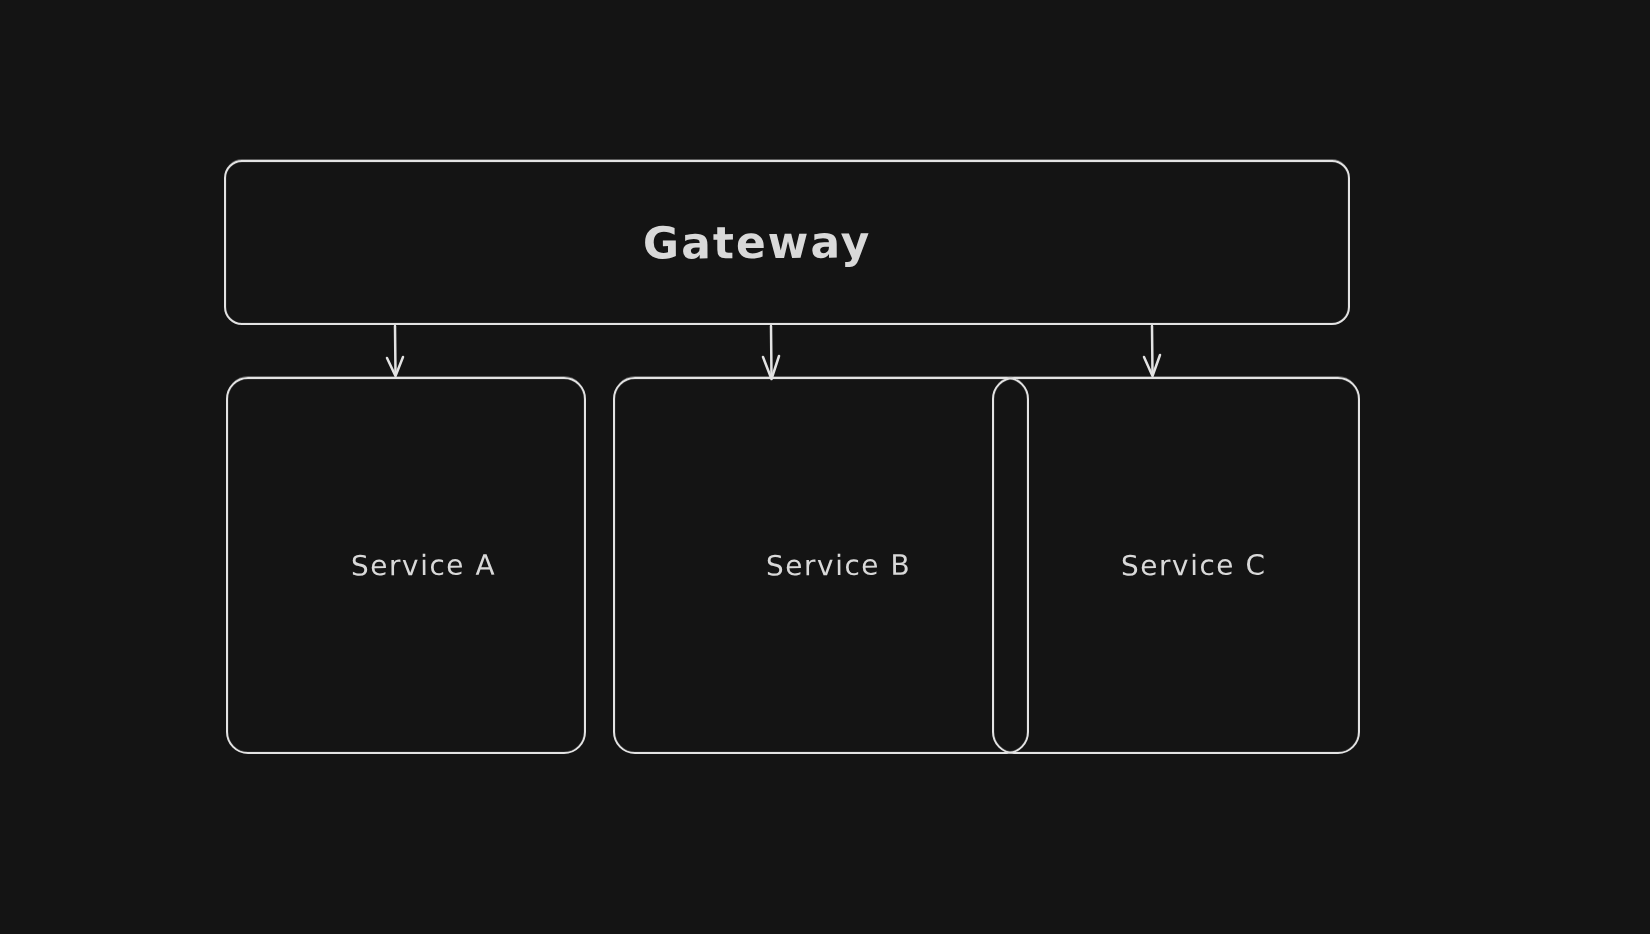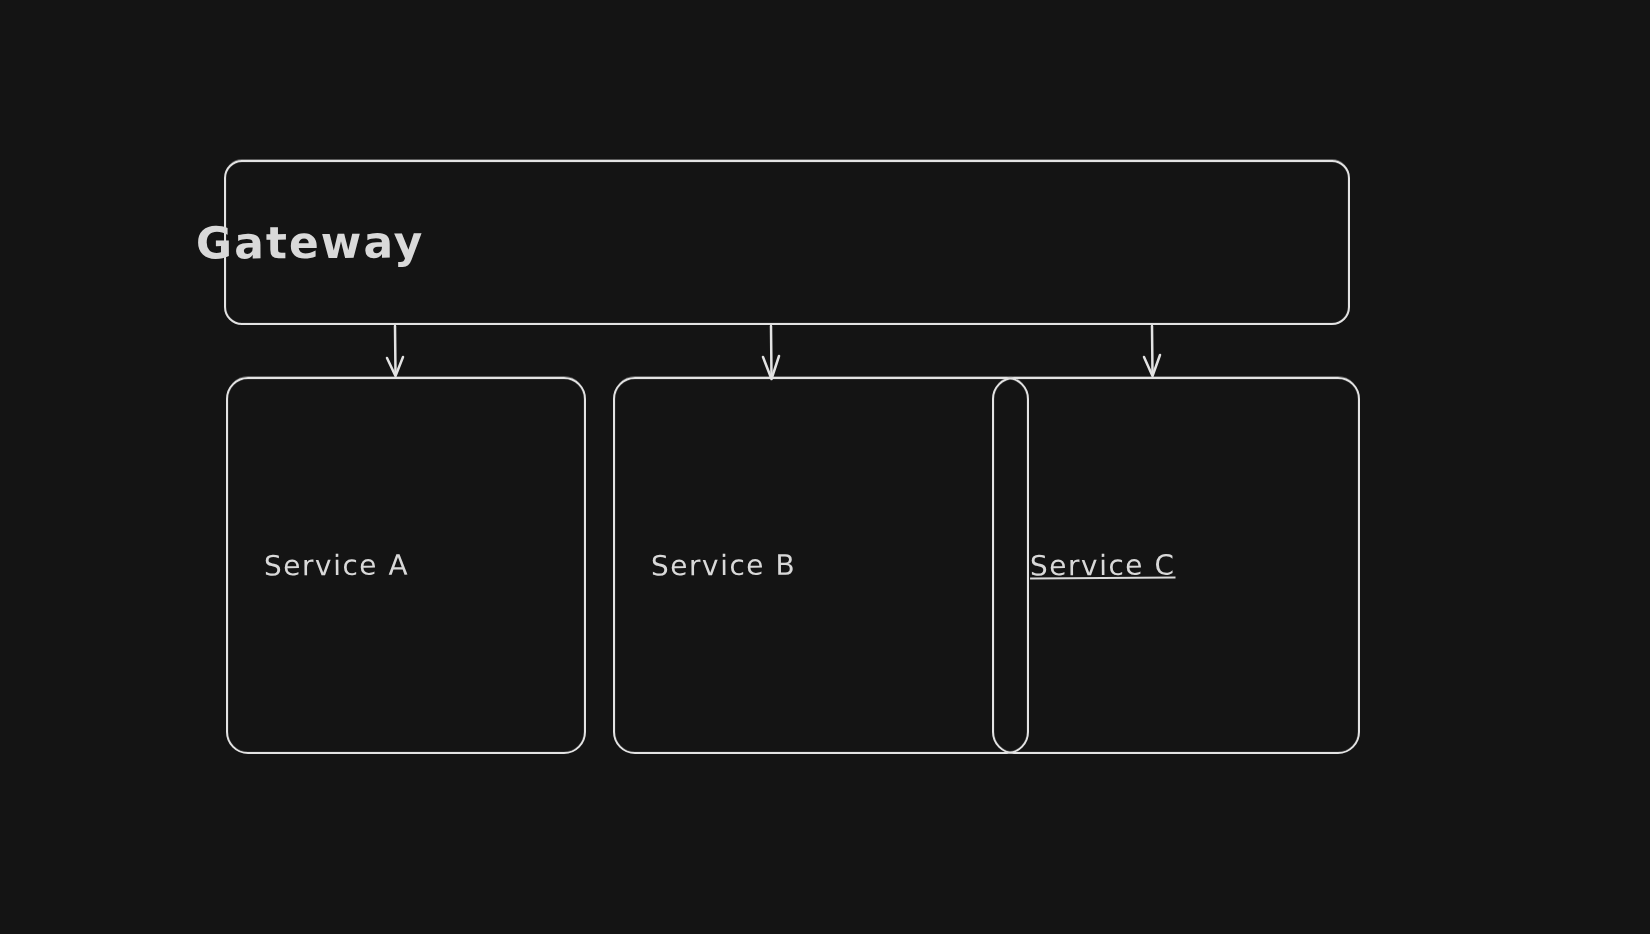"Gateway" .node { justify-content: none -> center }
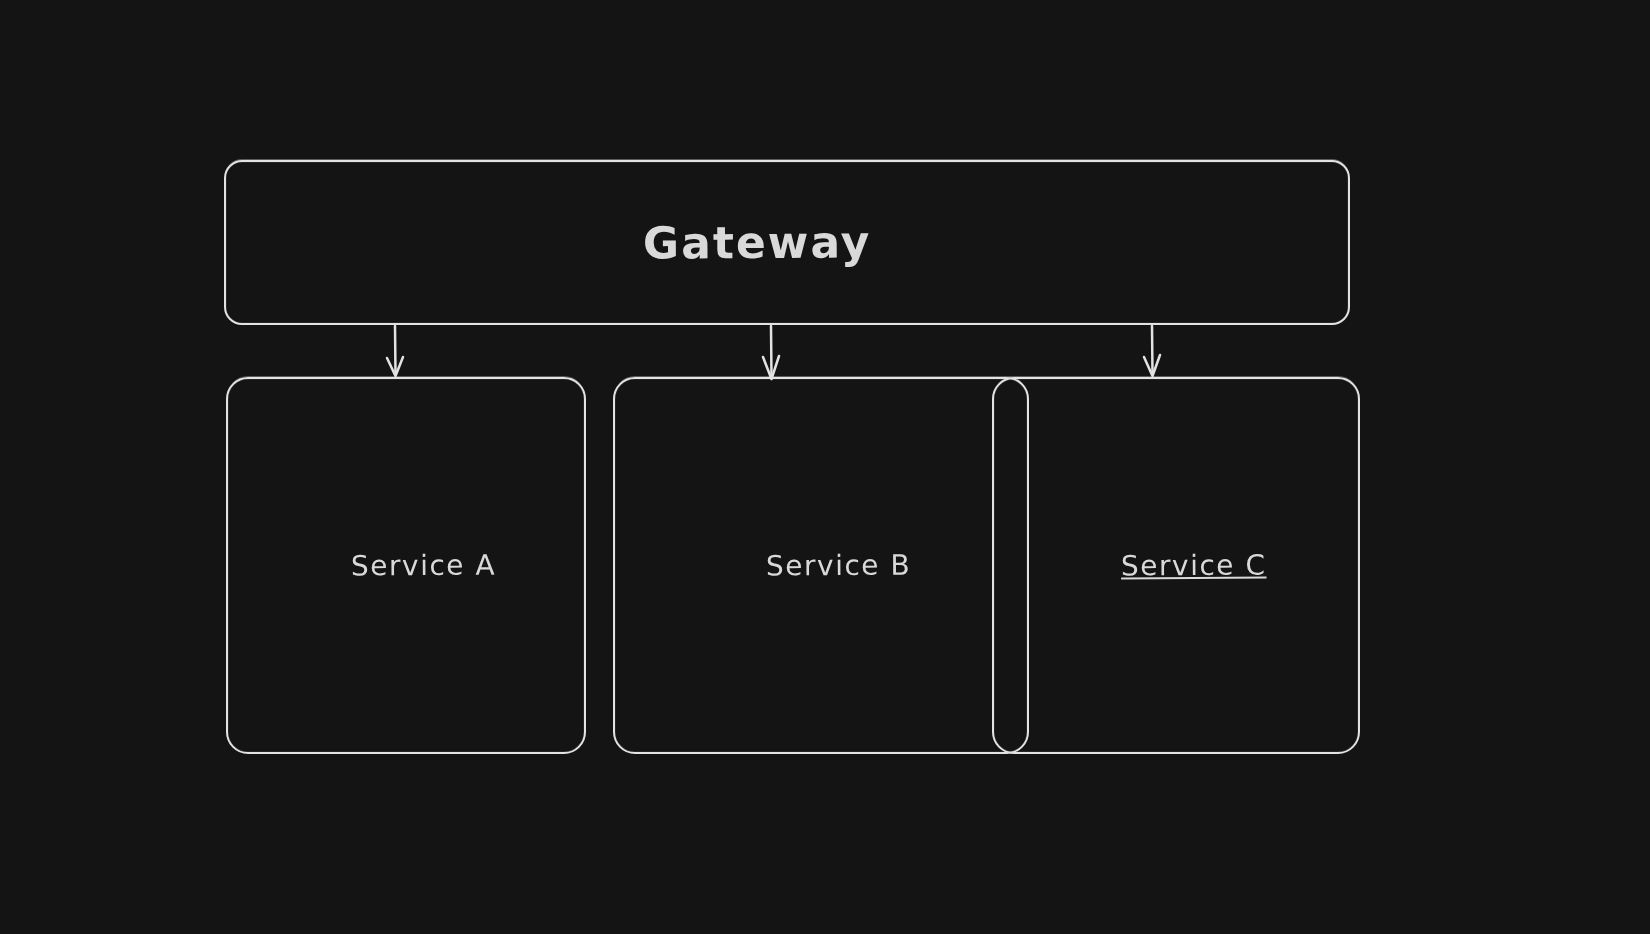"Service C" .node-service-c { text-decoration: underline -> none }
